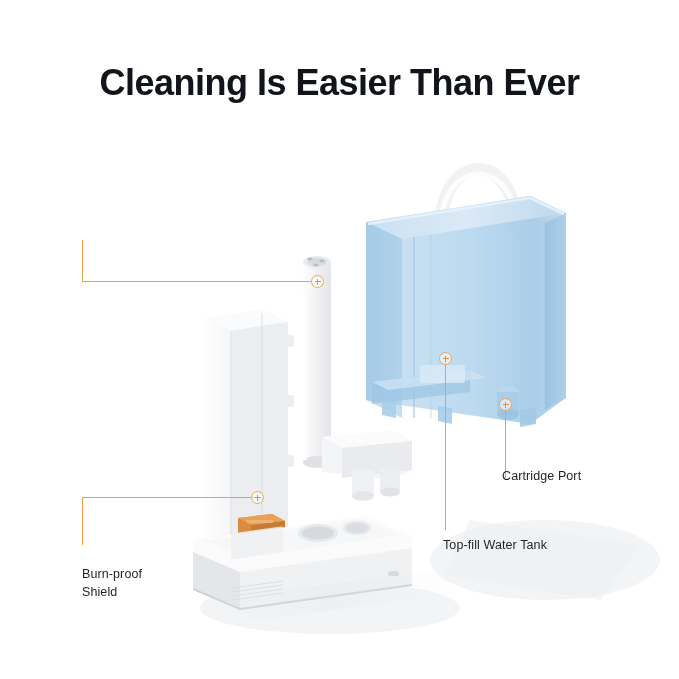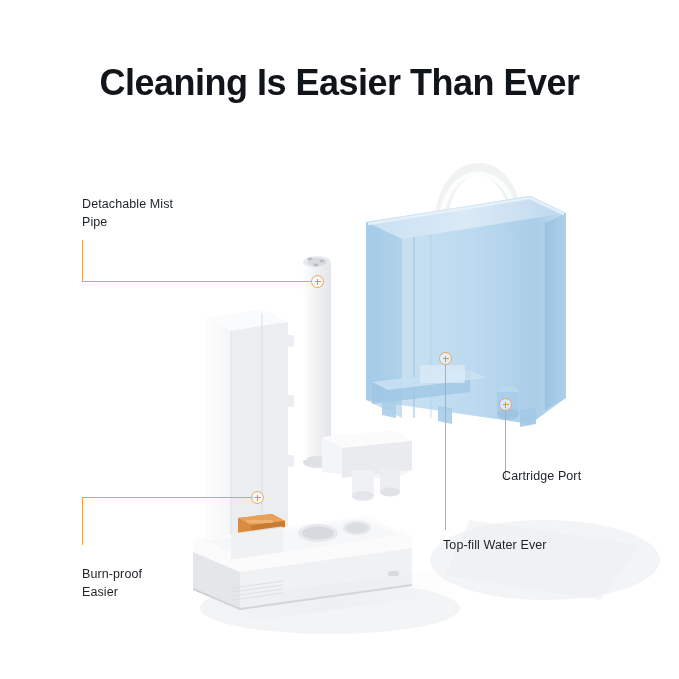"Detachable Mist" div.callout-label { html: <div>Detachable Mist Pipe</div> -> none }
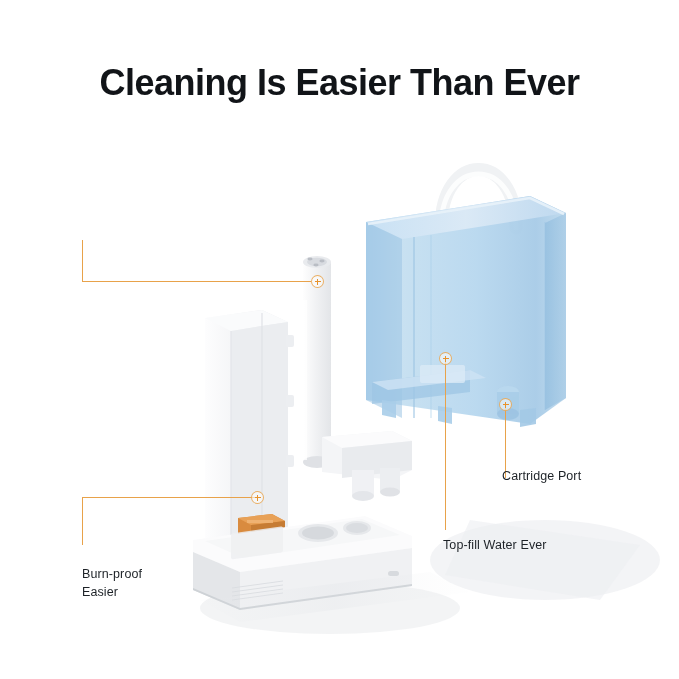"Top-fill Water Ever" div.callout-label { text: Ever -> Tank }
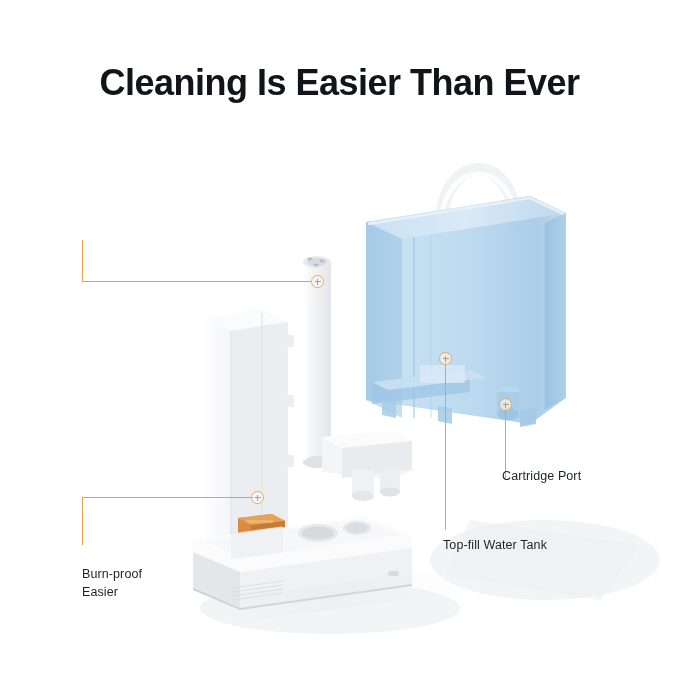"Burn-proof" div.callout-label { text: Easier -> Shield }
